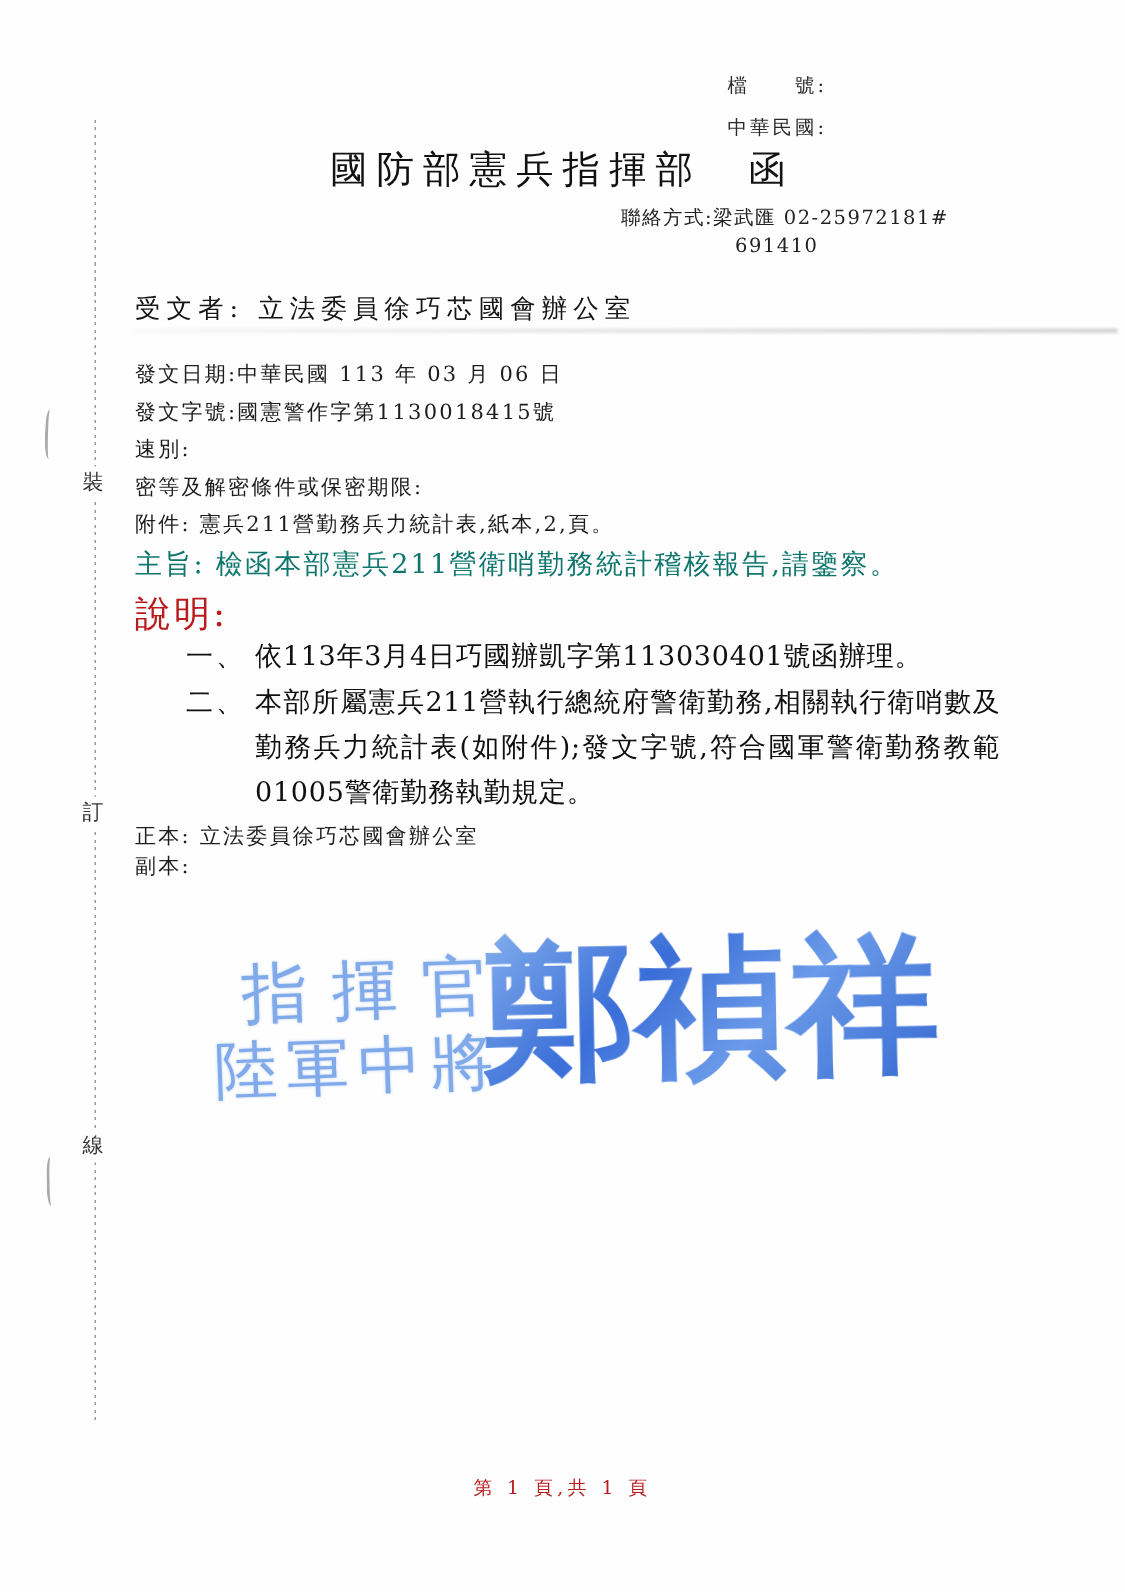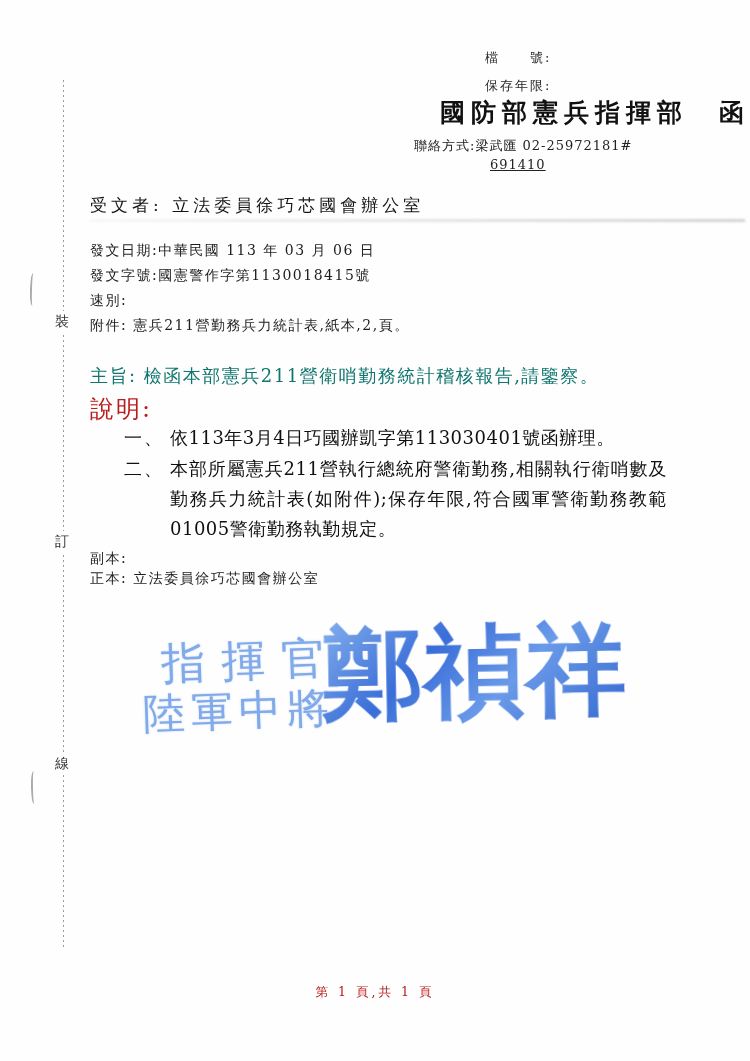"保存年限:" div { text: 保存年限 -> 中華民國 }
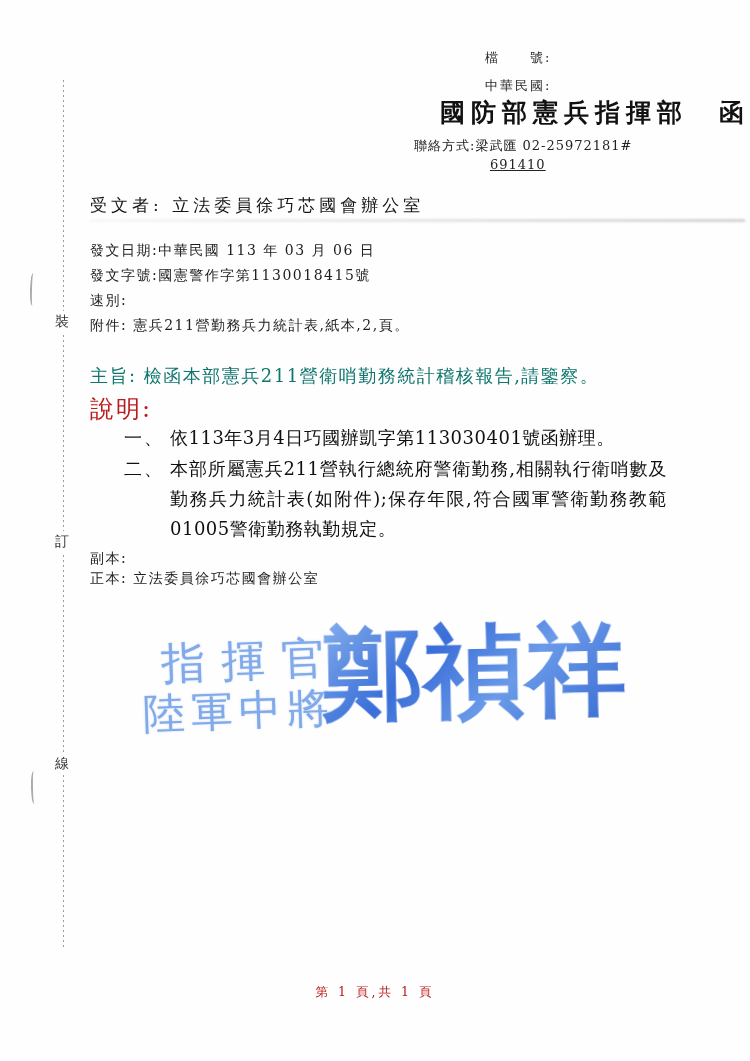"國防部憲兵指揮部 函" .doc-title { font-weight: bold -> none; text-align: right -> center }
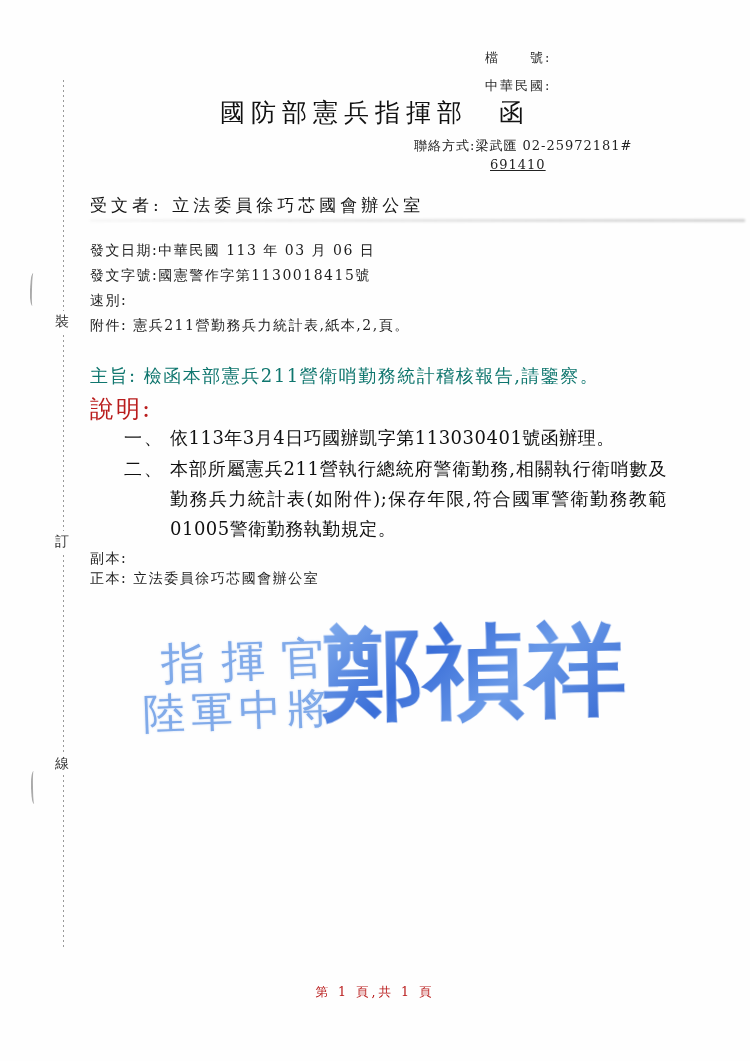"691410" .addr-indent { text-decoration: underline -> none }
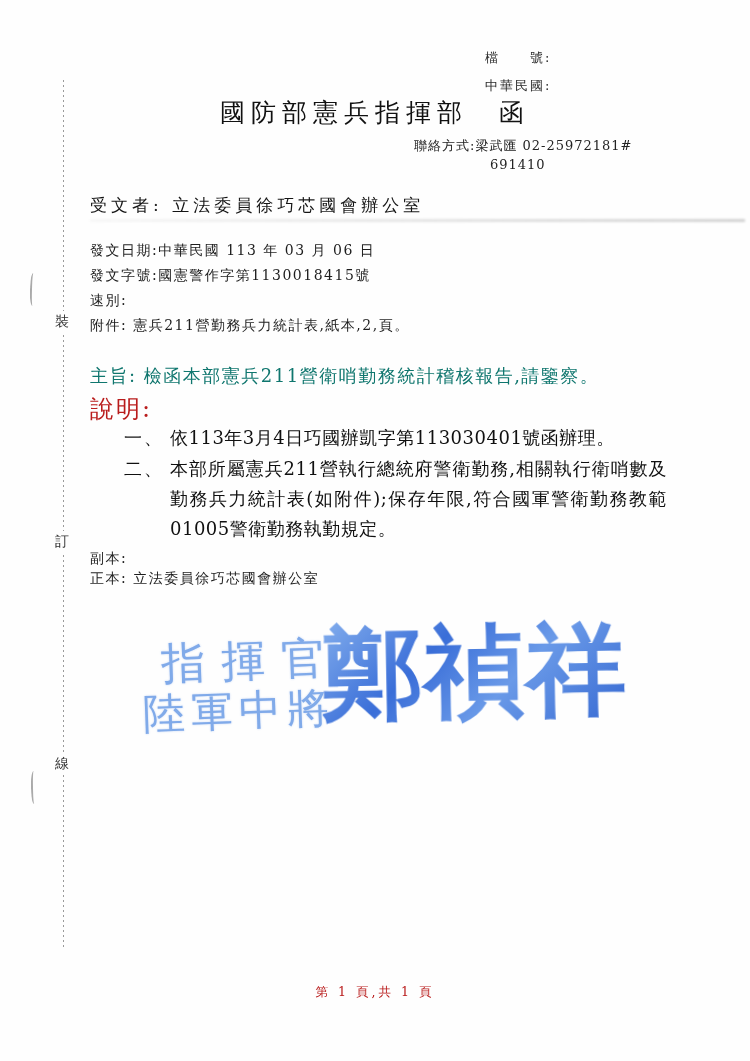"密等及解密條件或保密期限:" div { html: none -> <div>密等及解密條件或保密期限:</div> }
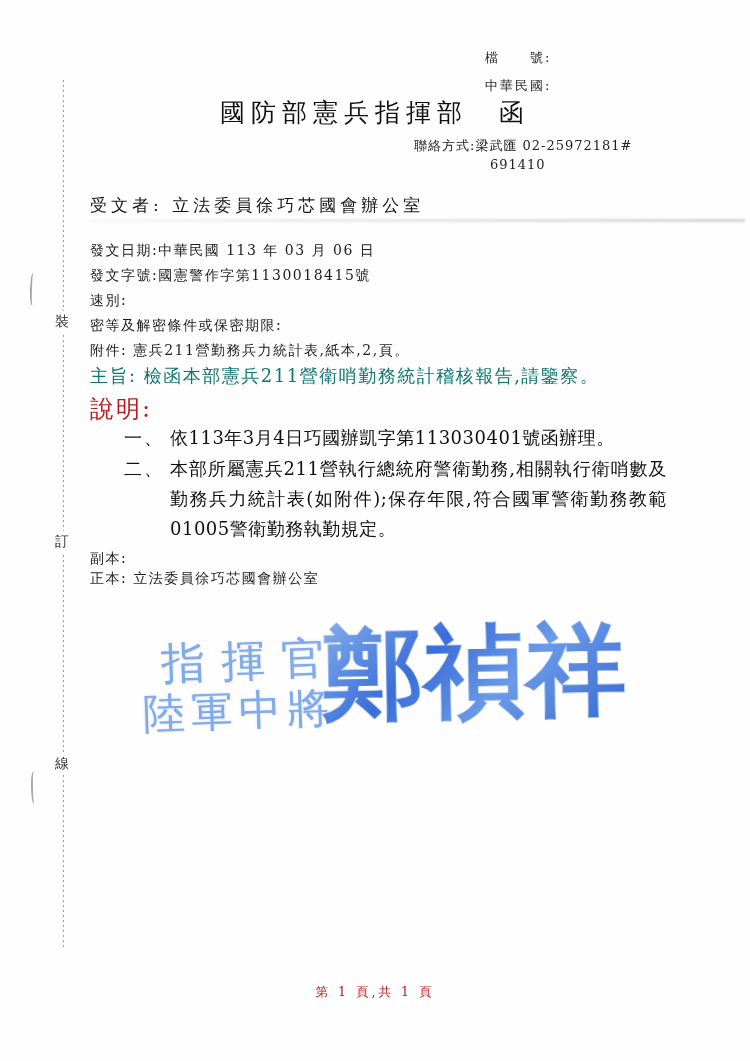"本部所屬憲兵211營執行總統府警衛勤務,相關執行衛哨數及勤務兵力統計表(如附件)" span.item-text { text: 保存年限 -> 發文字號 }
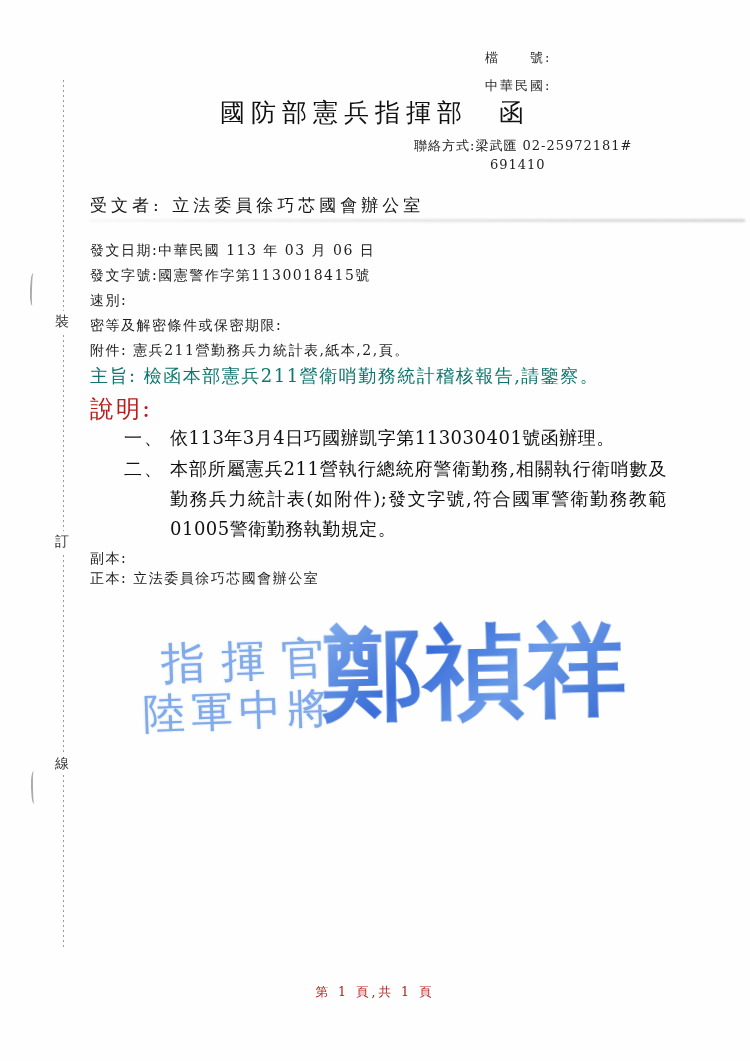"副本:" div { order: before "正本: 立法委員徐巧芯國會辦公室" -> after "正本: 立法委員徐巧芯國會辦公室" }
